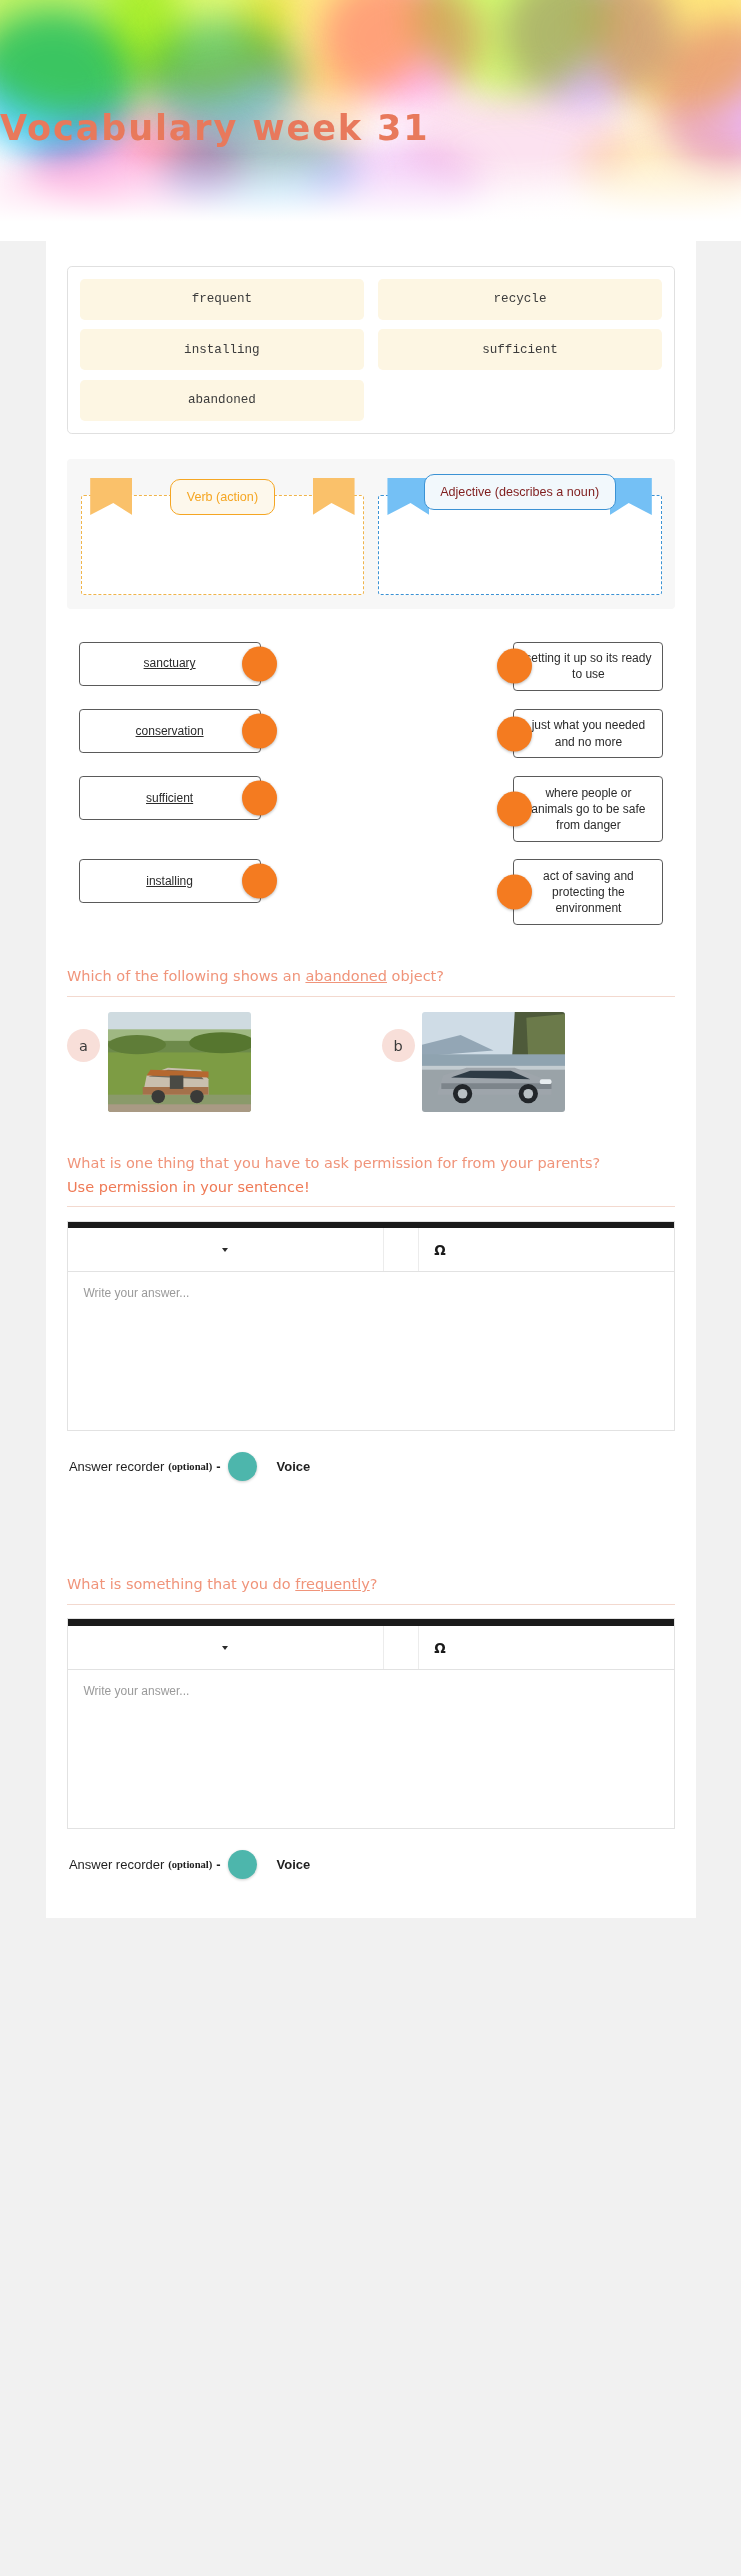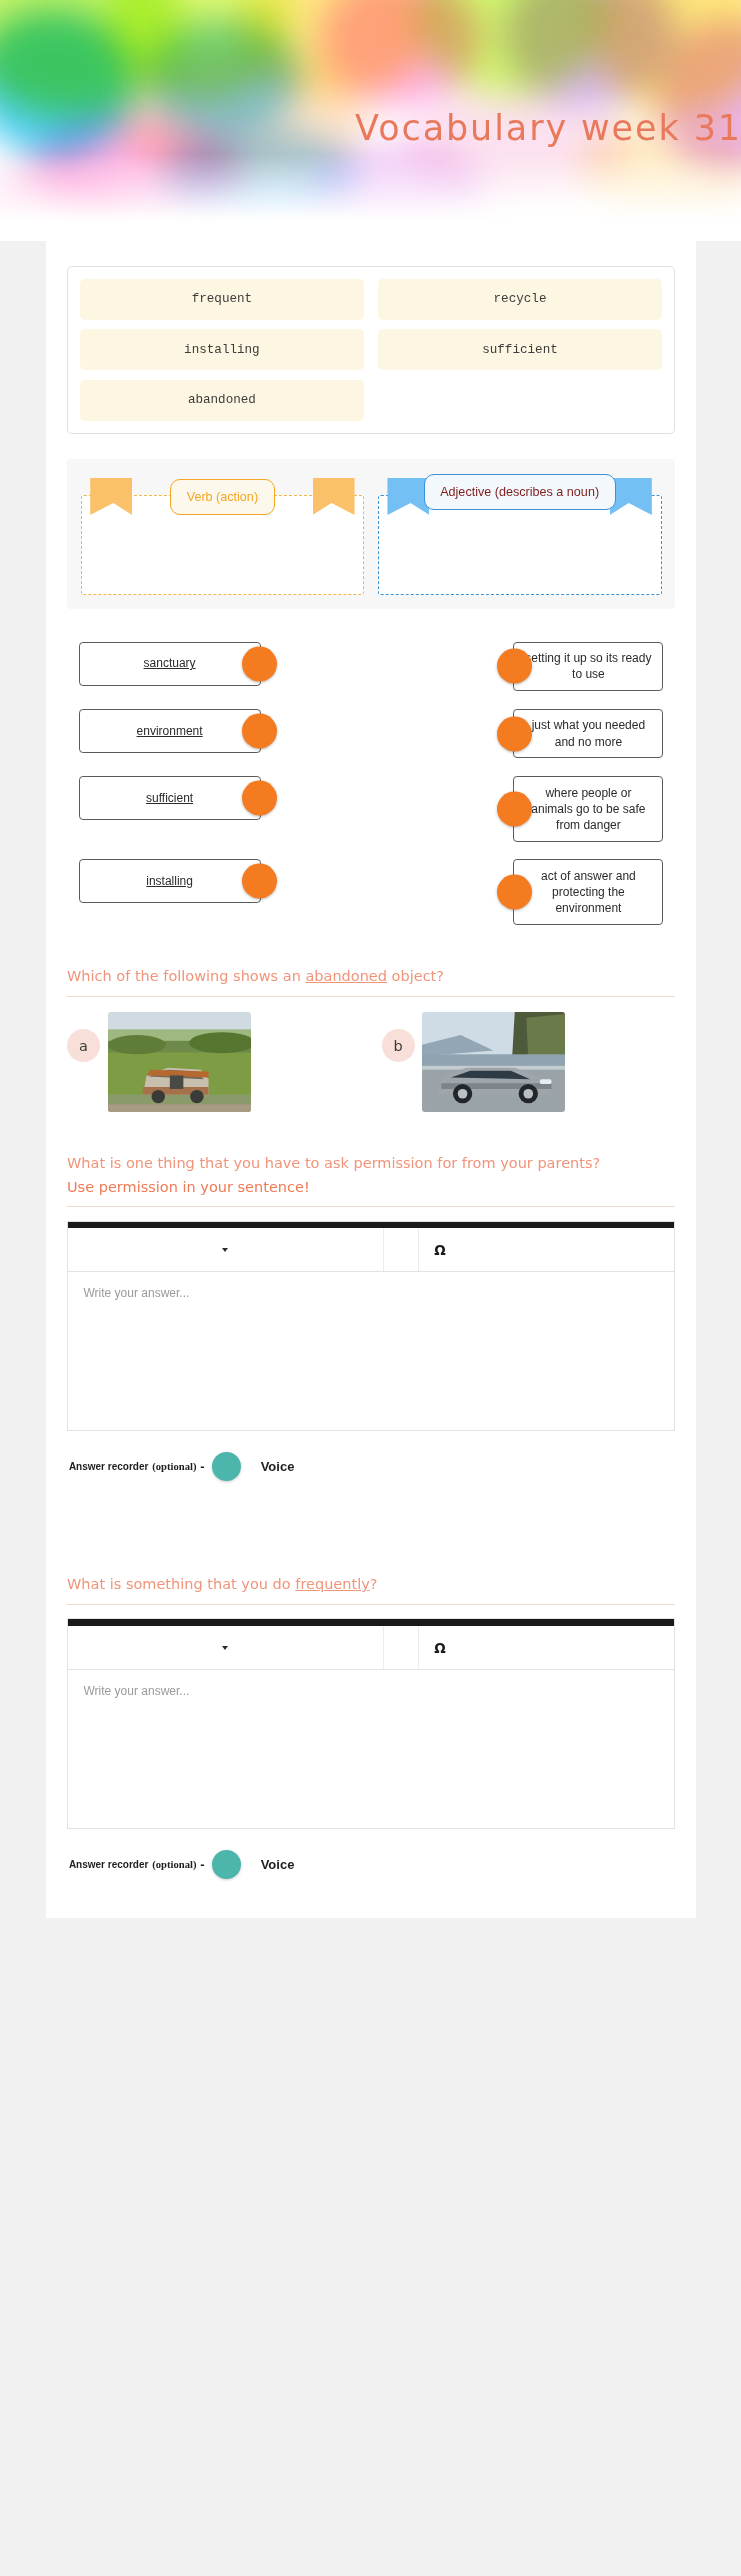"Vocabulary week 31" .header-title { font-weight: 400 -> 700; text-align: right -> left }
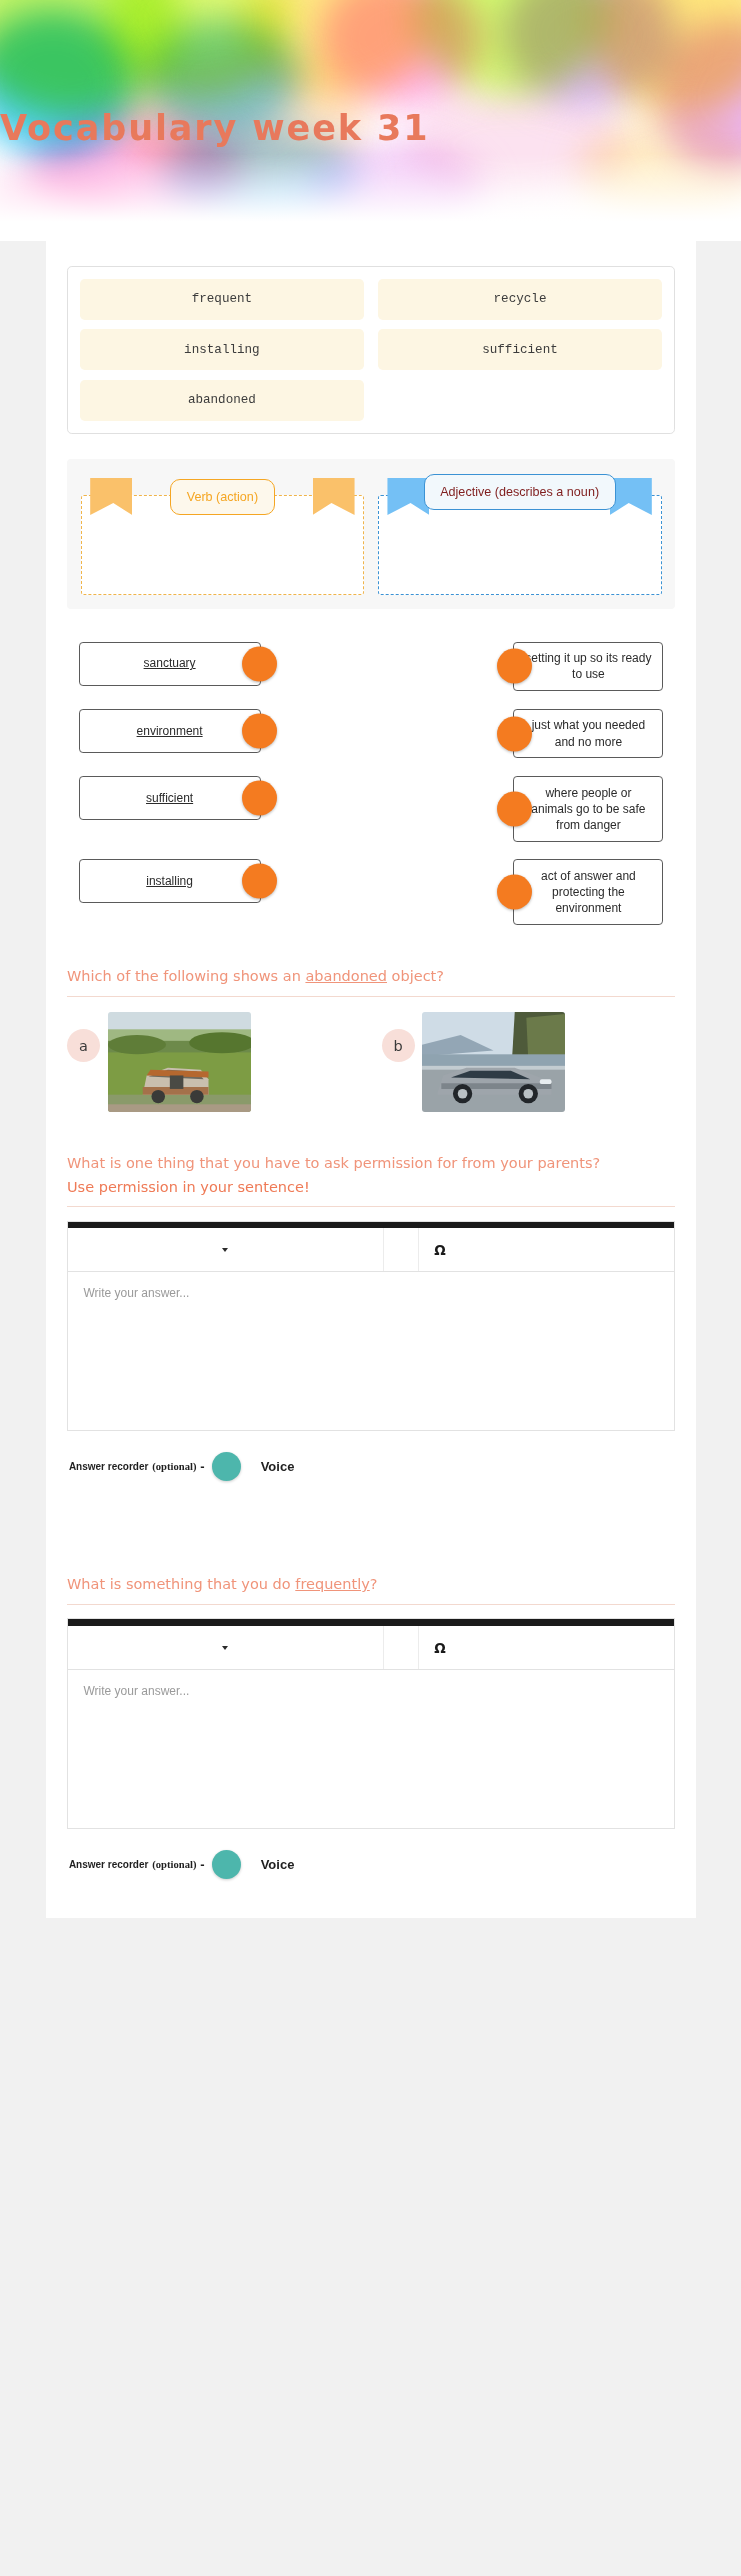"environment" span { text: environment -> conservation }
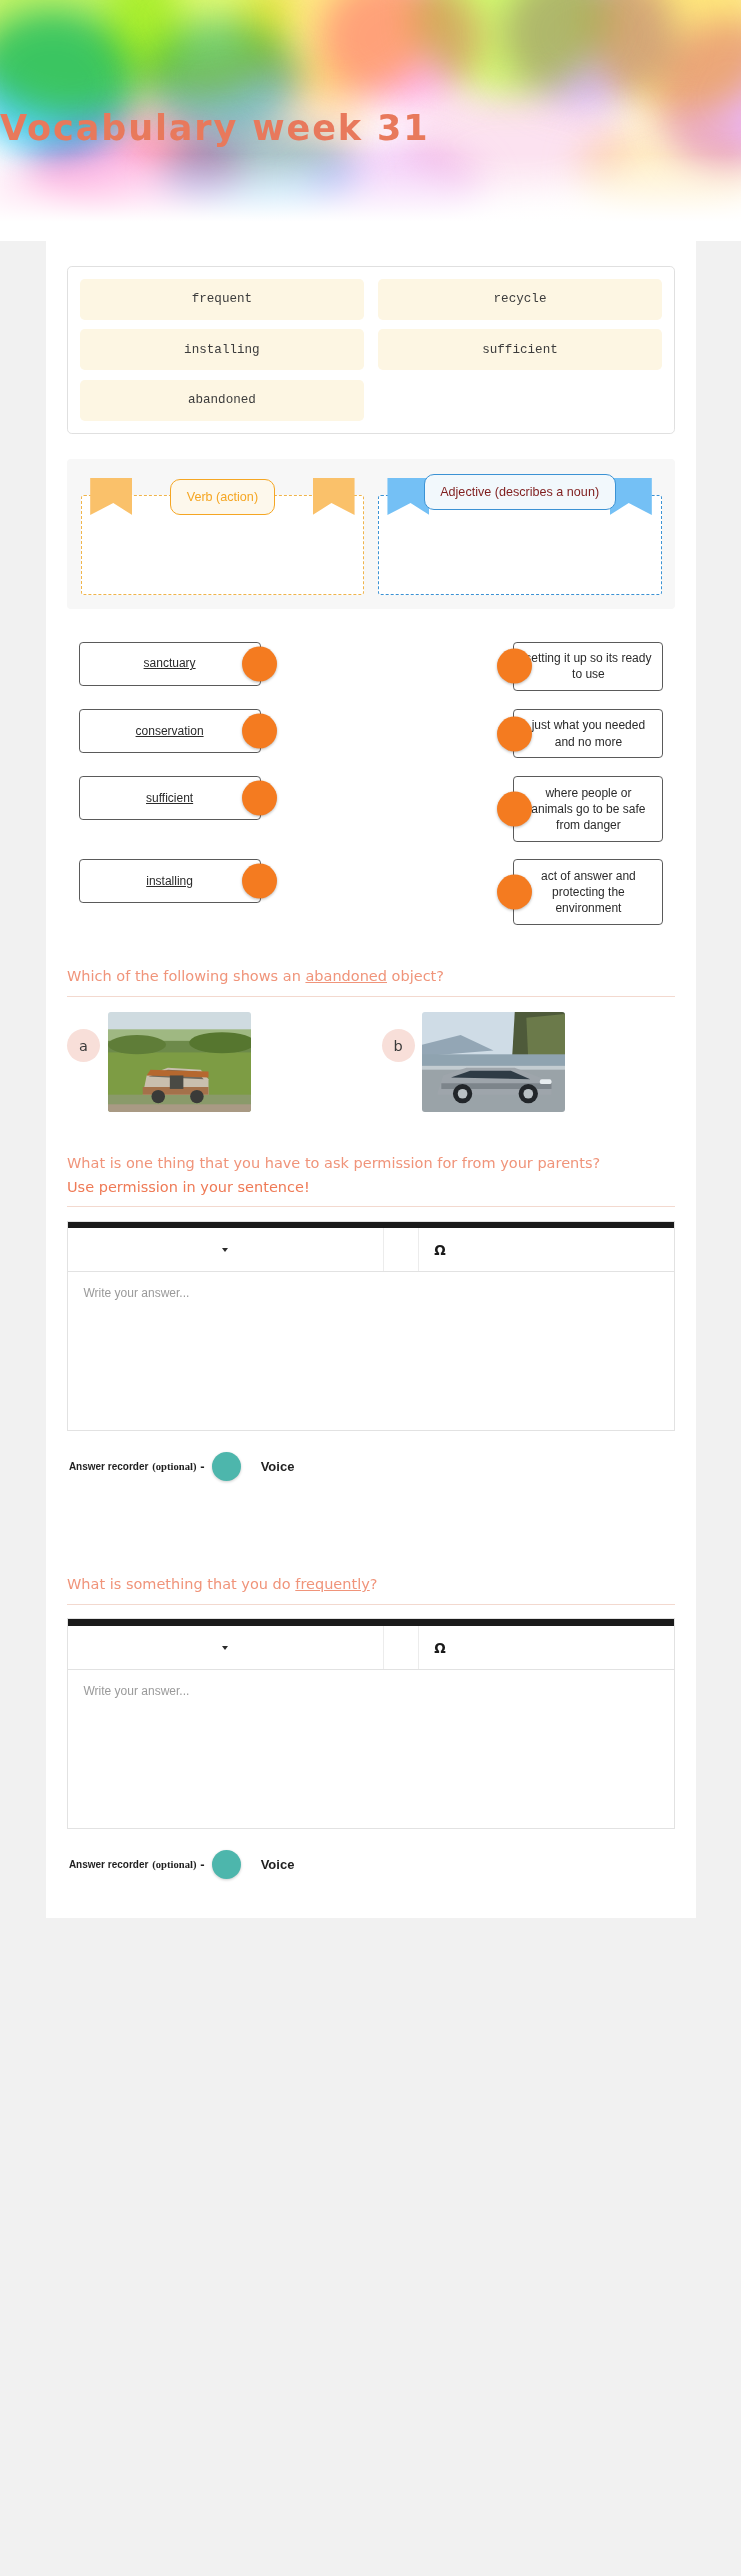"act of answer and protecting" span { text: answer -> saving }
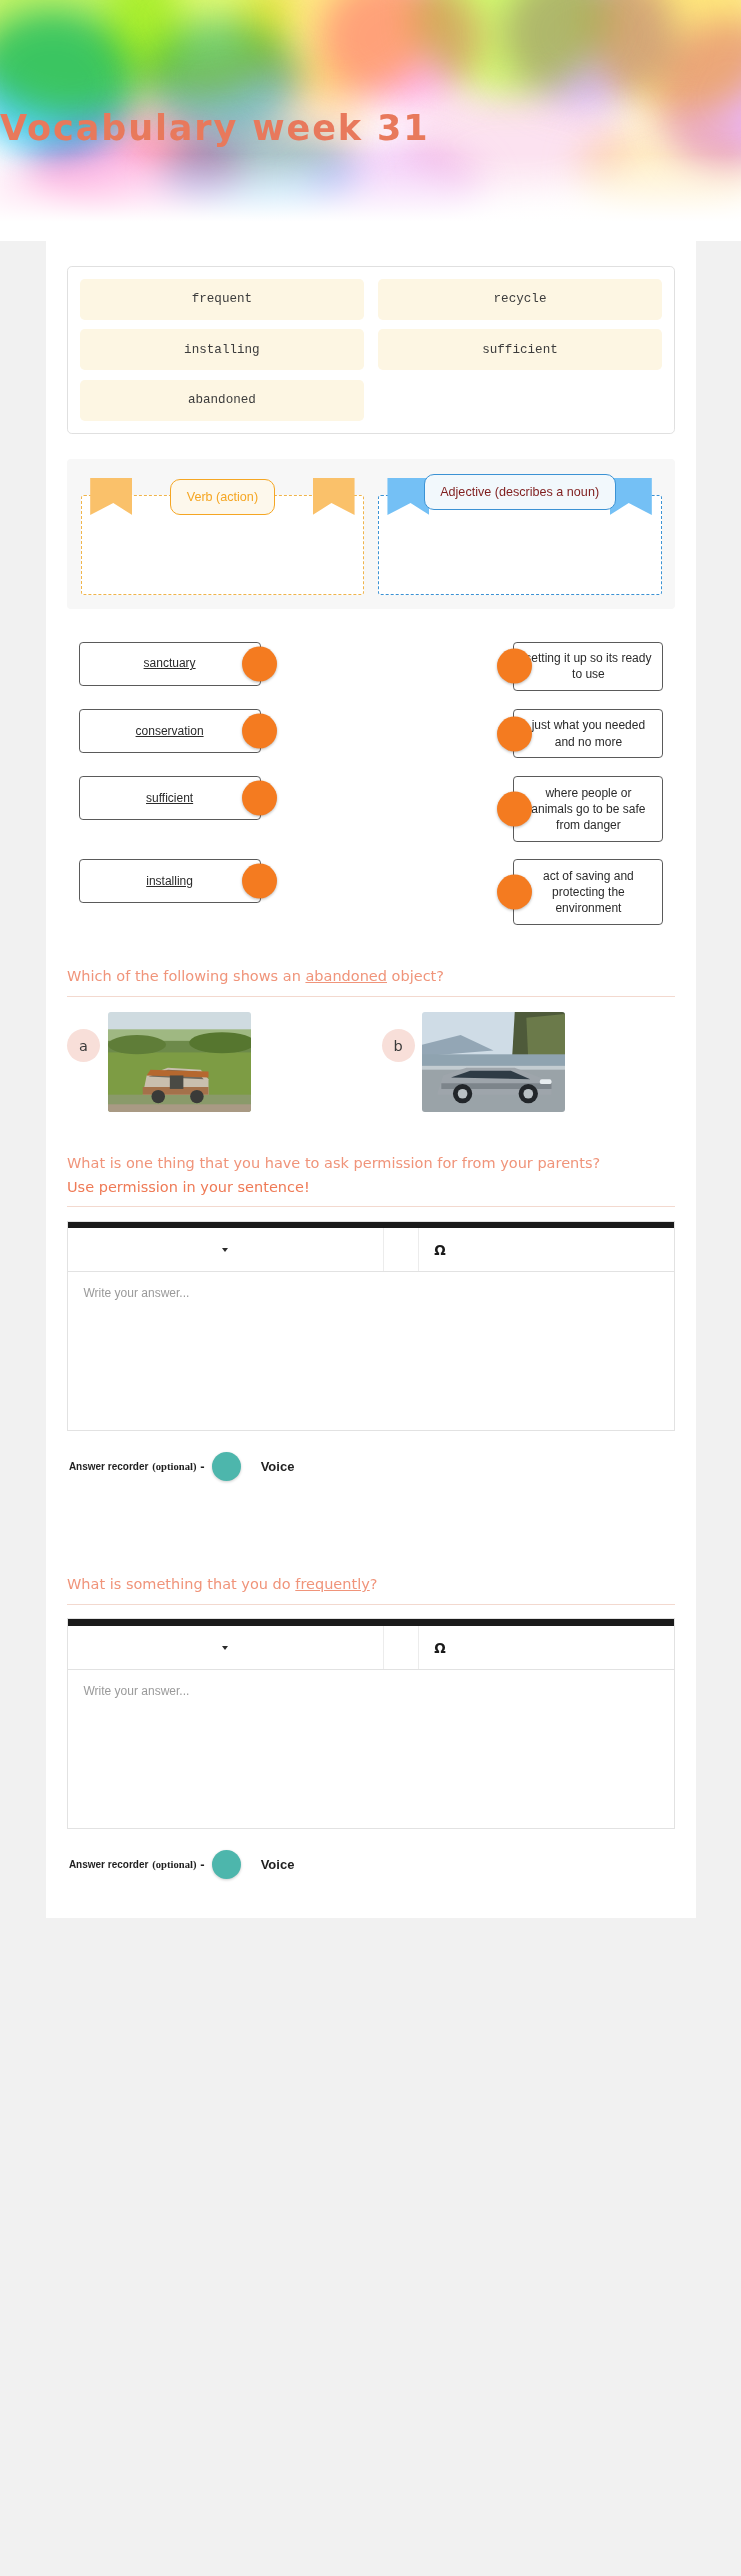"Answer recorder" .rec-label { font-size: 10px -> 13px; font-weight: bold -> normal }
